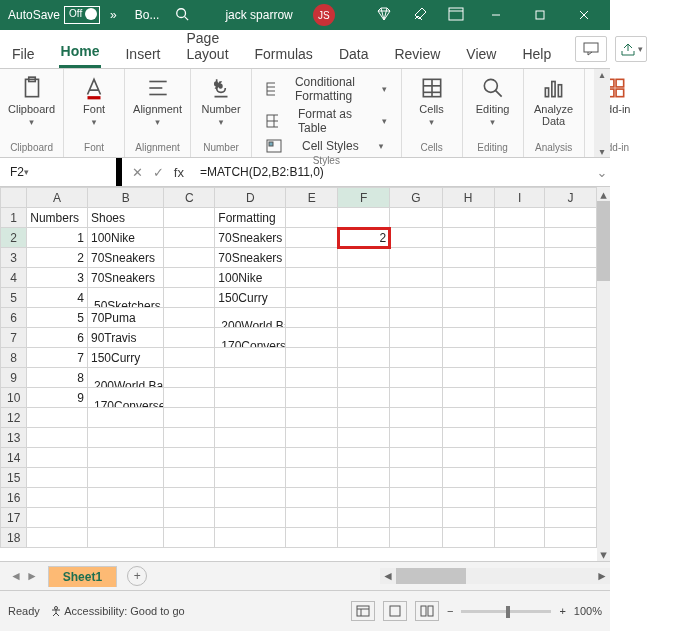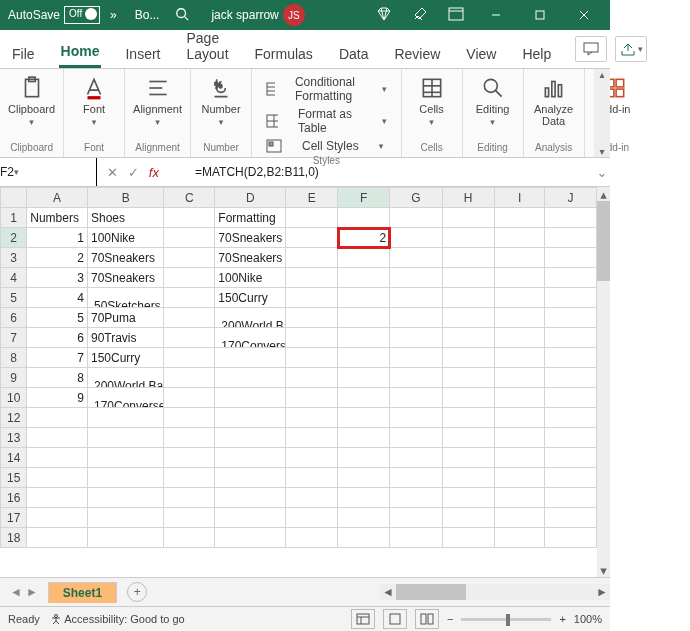"jack sparrow" .titlebar .user { margin-left: 22px -> 36px }
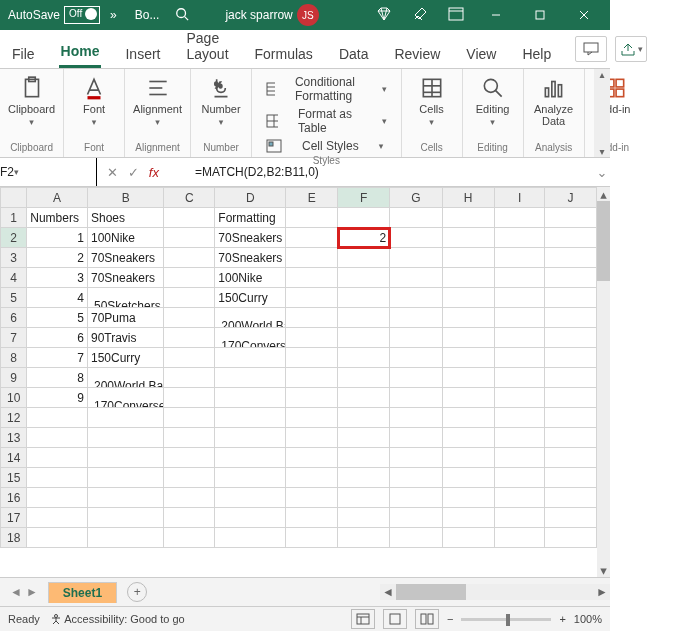"JS" .user-badge { margin-left: 4px -> 20px }
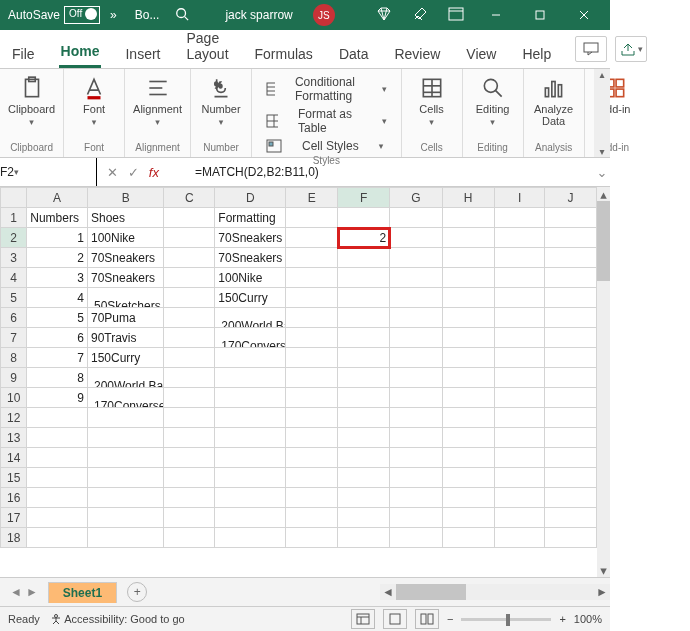"F2" .namebox { border-right: 1px solid #000000 -> 6px solid #000000; padding: 0 0 -> 0 10px }
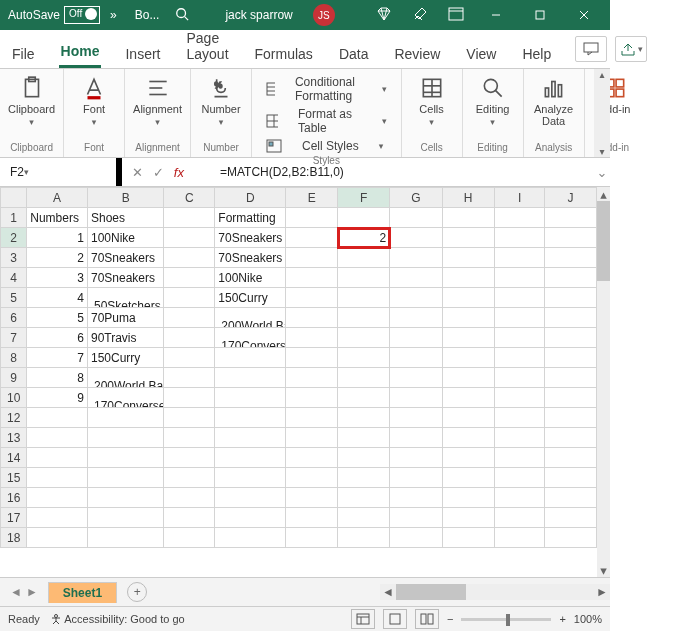"fx" .fxlabel { color: #b91c1c -> #404040; font-style: italic -> none; margin-right: 20px -> 0 }
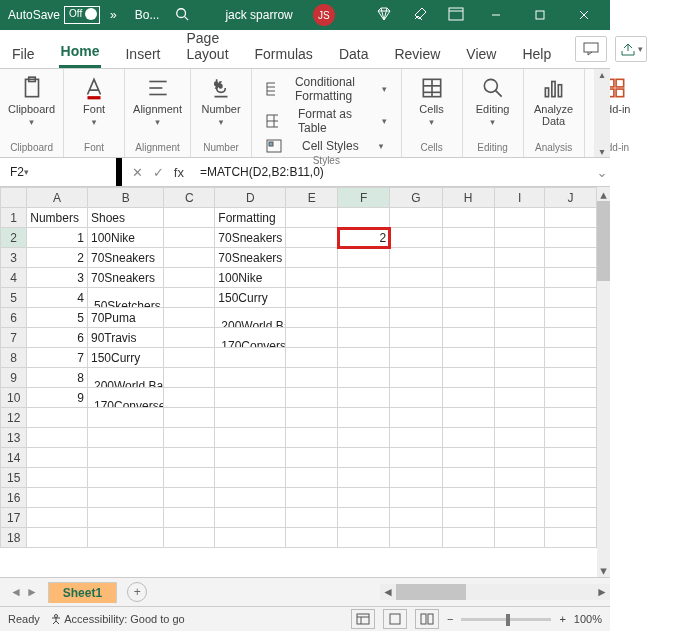"Ready" .status { padding: 0 8px -> 8px 8px }
